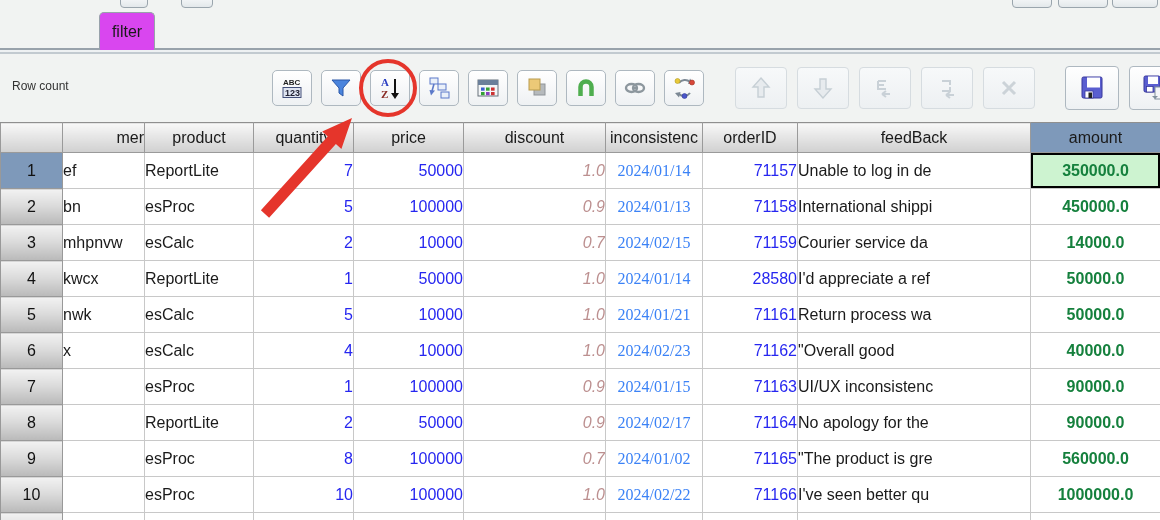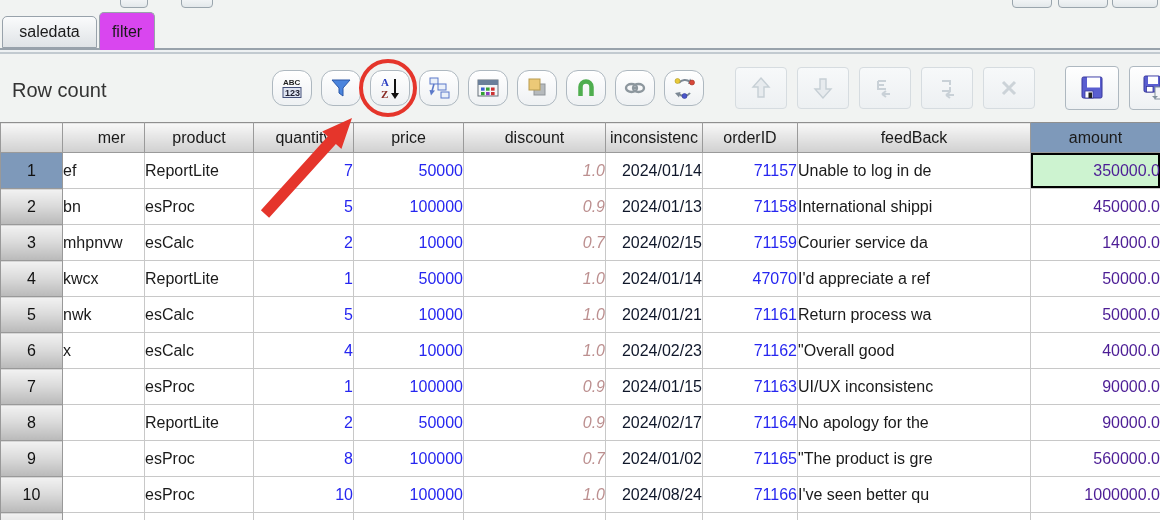"saledata" div.tab { html: <div> <span>saledata</span> </div> -> none }
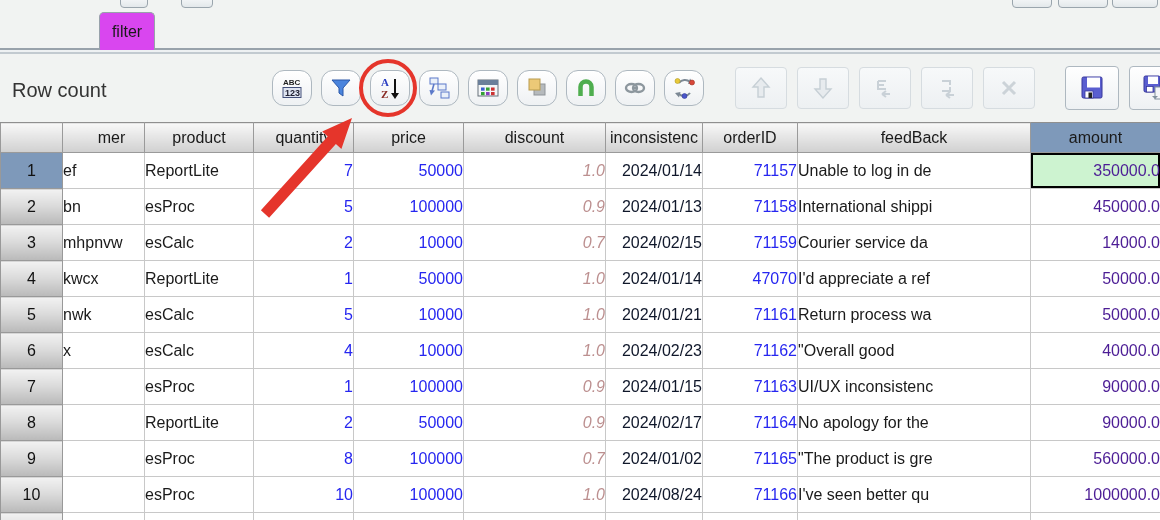"Row count" .rowcount-label { font-size: 20px -> 12px }
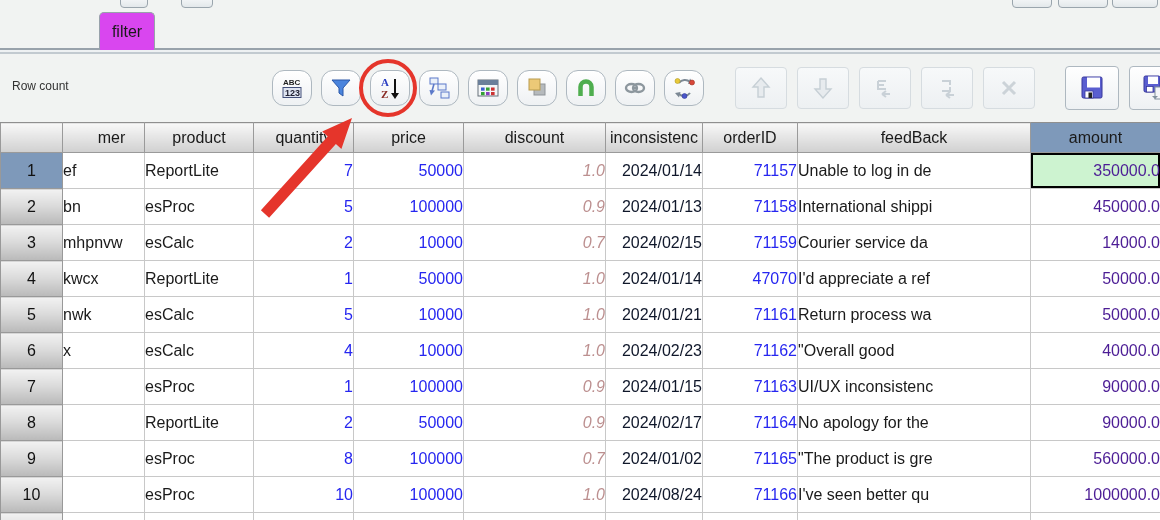"ABC" .tbtn { border-radius: 12px -> 5px }
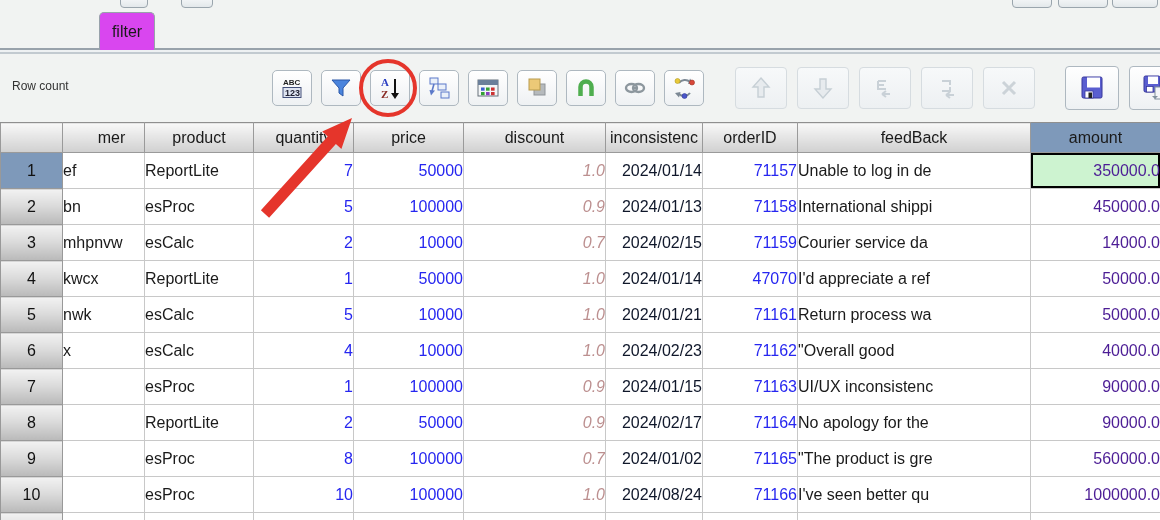"mer" .grid th.h-cust { text-align: center -> right }
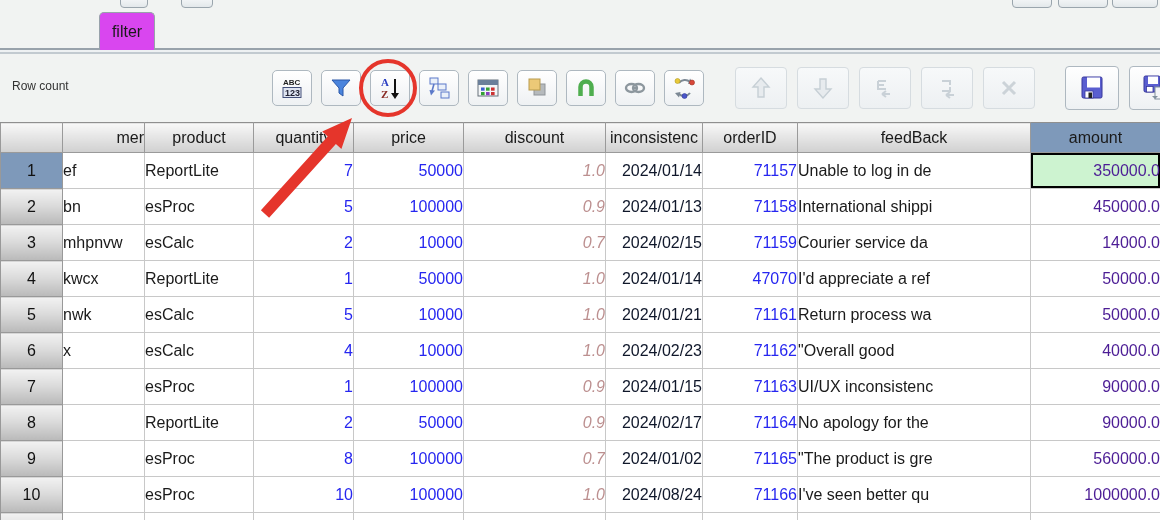"2024/01/14" .c-date { color: #0f172a -> #3b82f6; font-family: none -> Liberation Serif, serif; text-align: right -> center }
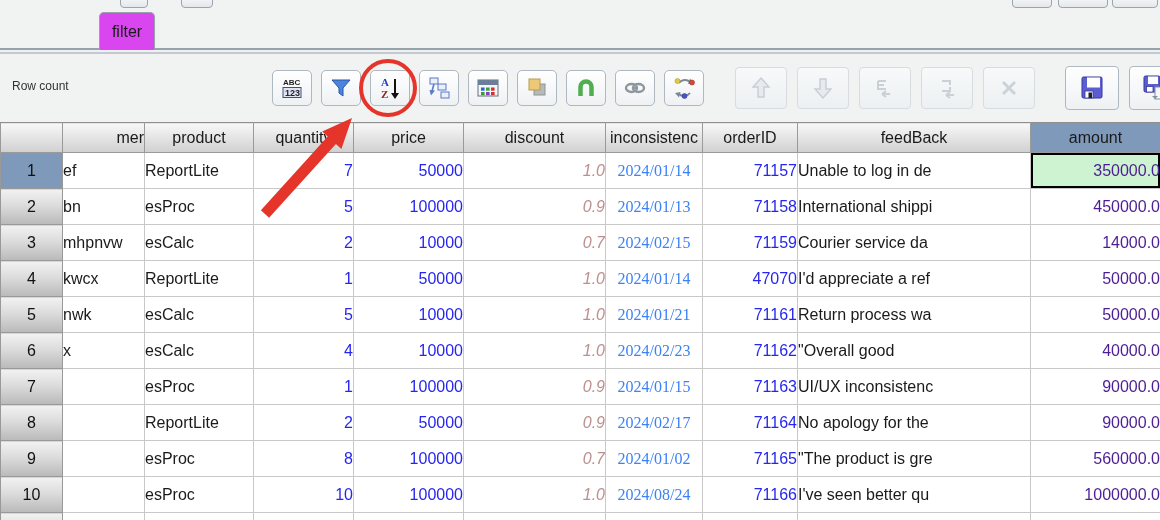"350000.0" .c-amt { color: #4c1d95 -> #15803d; font-weight: none -> bold; text-align: right -> center }
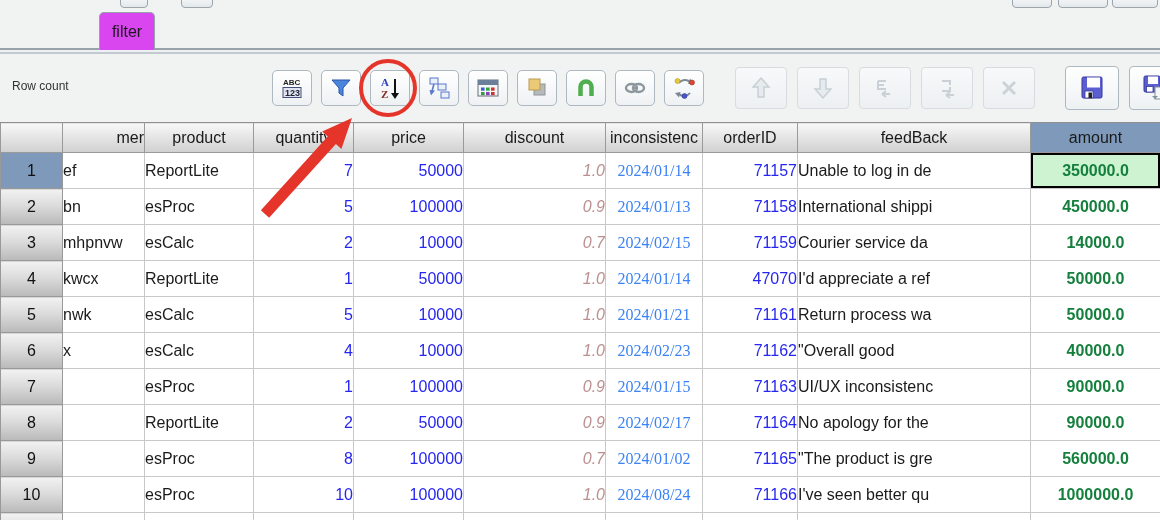"47070" td.c-num { text: 47070 -> 28580 }
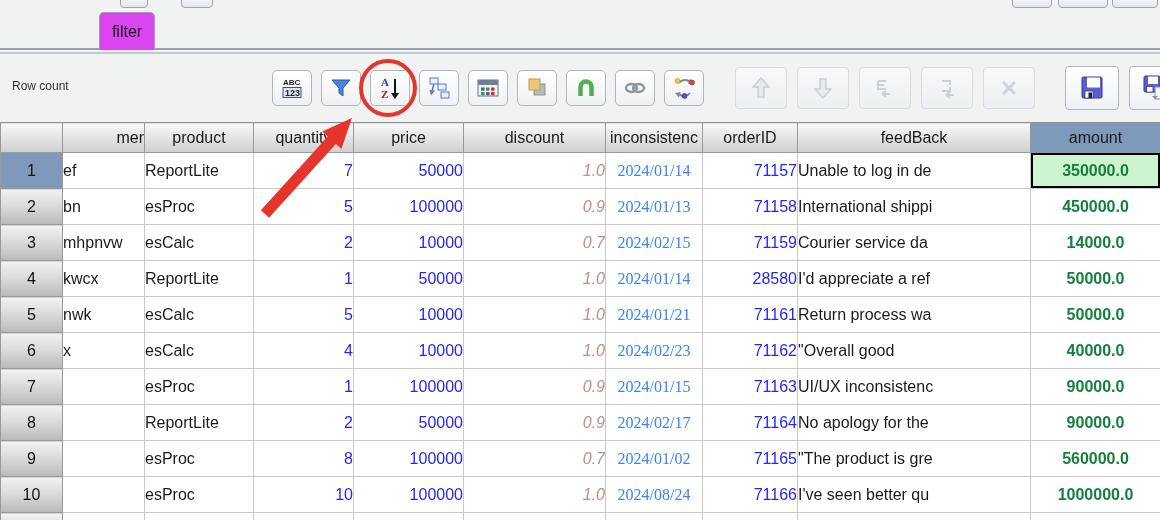"2024/08/24" td.c-date { text: 2024/08/24 -> 2024/02/22 }
